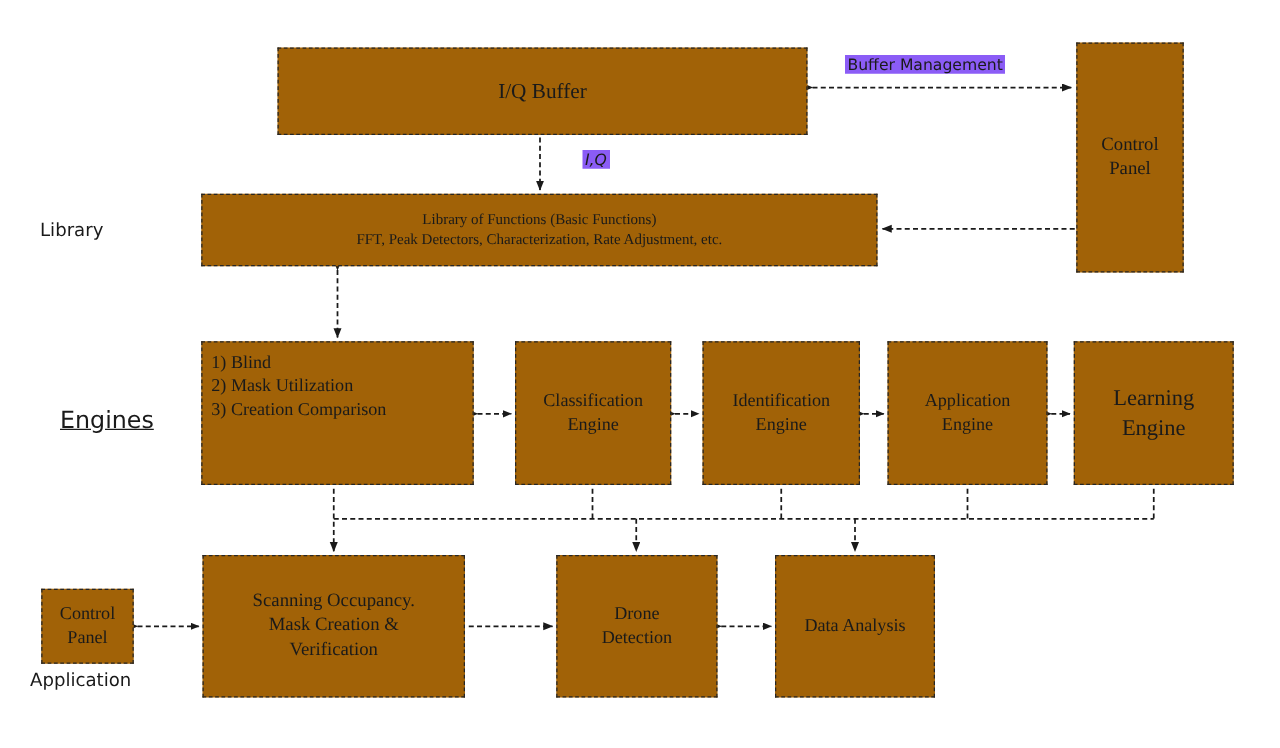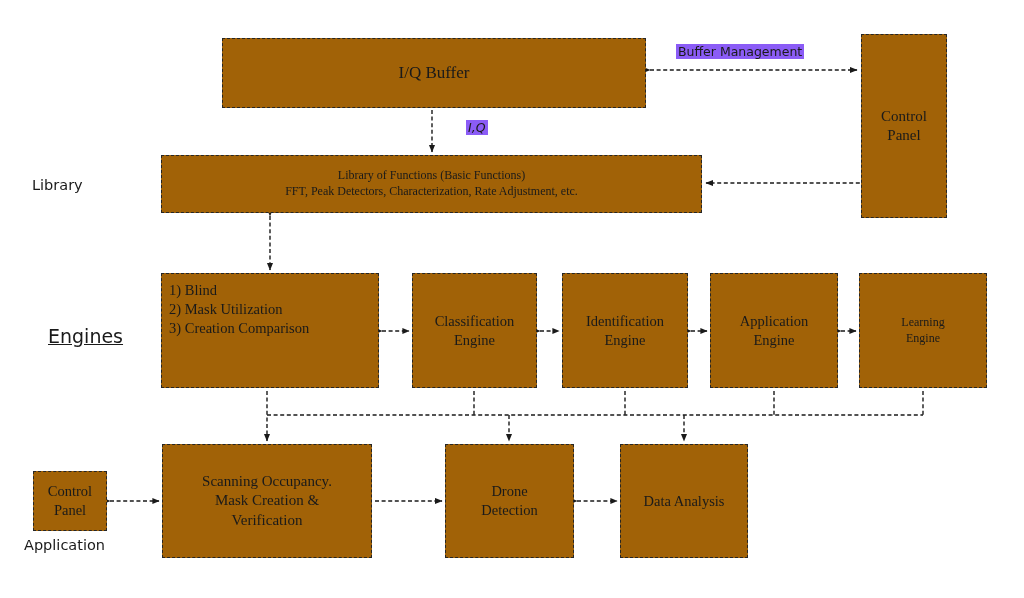"Learning" #box-learn { font-size: 12px -> 18px }
